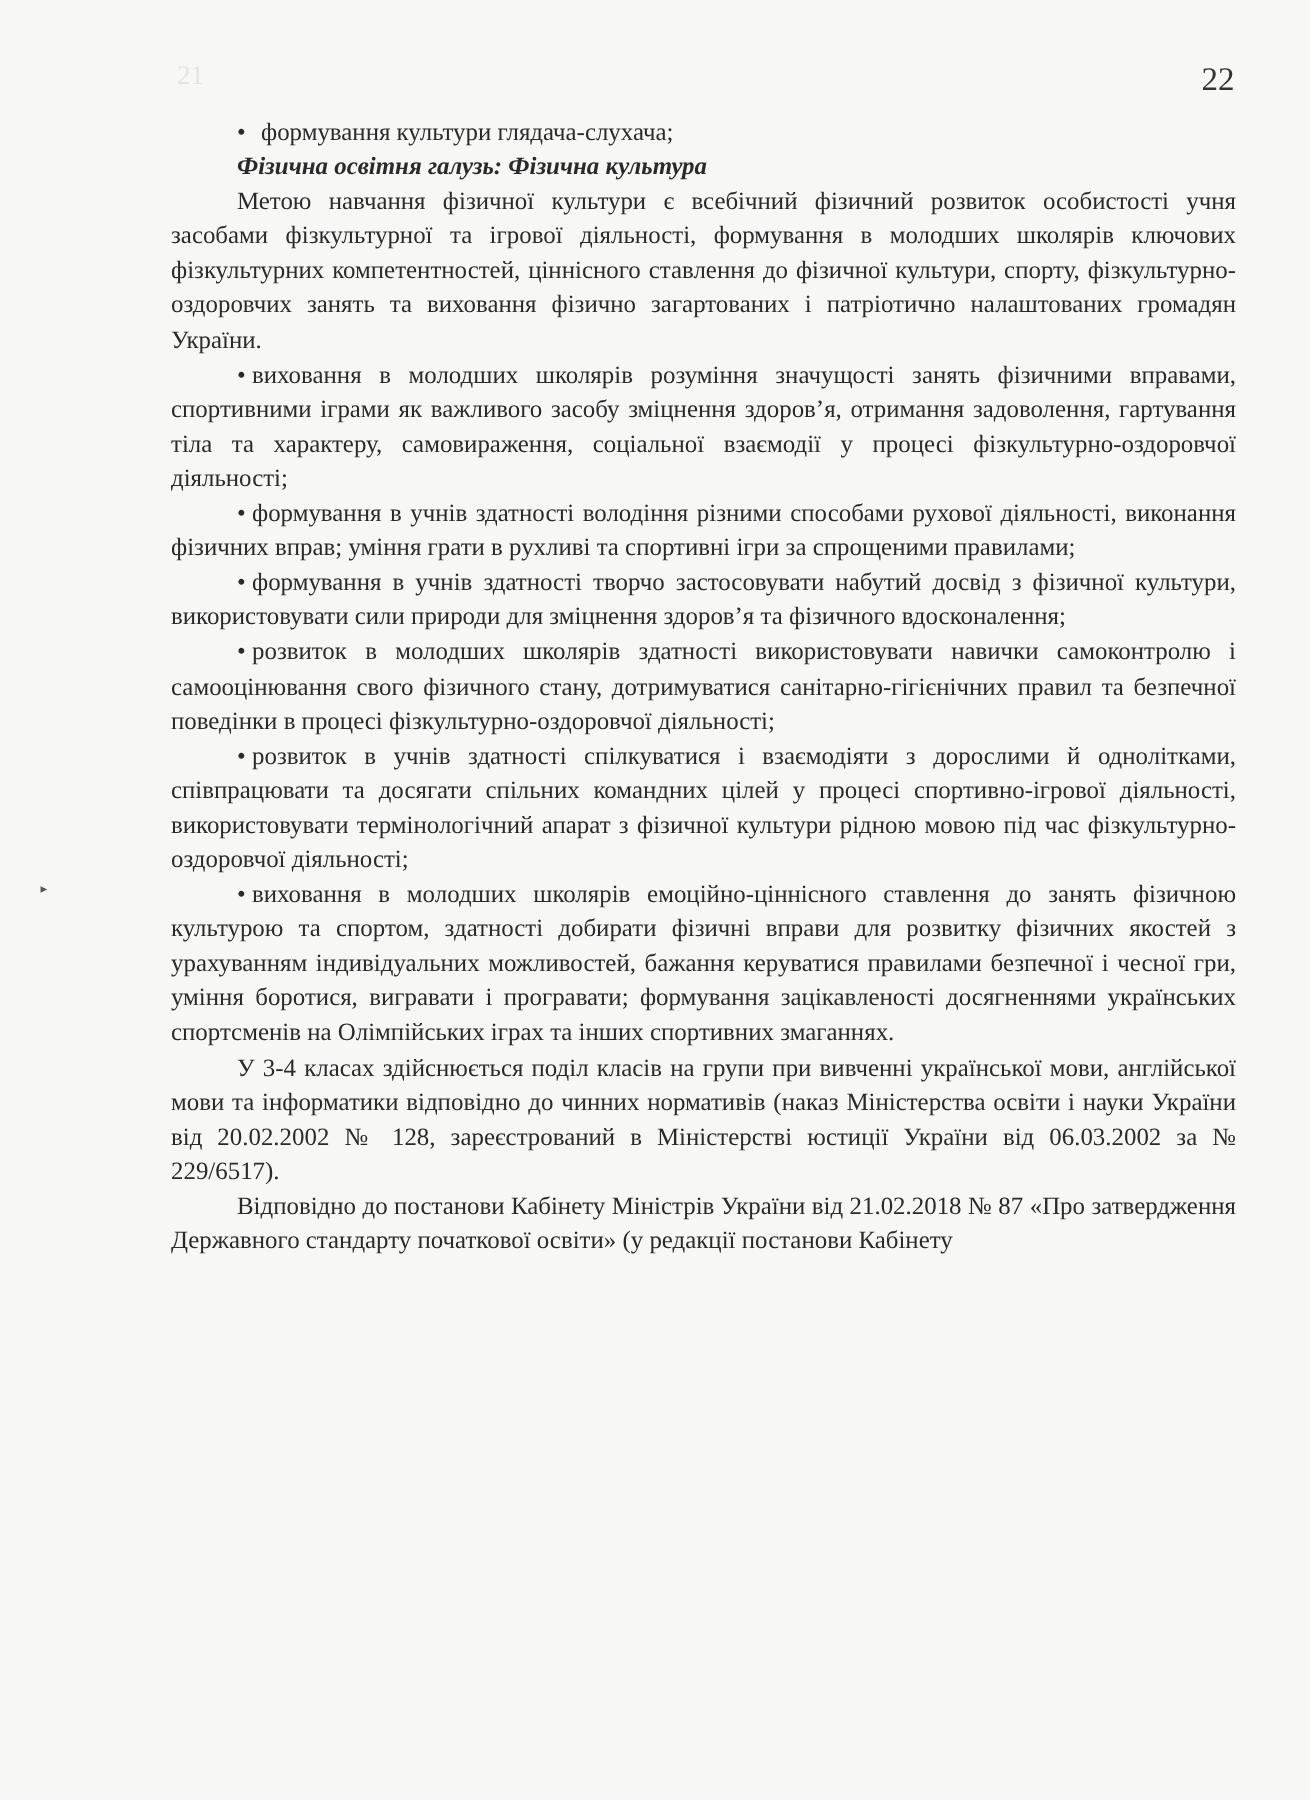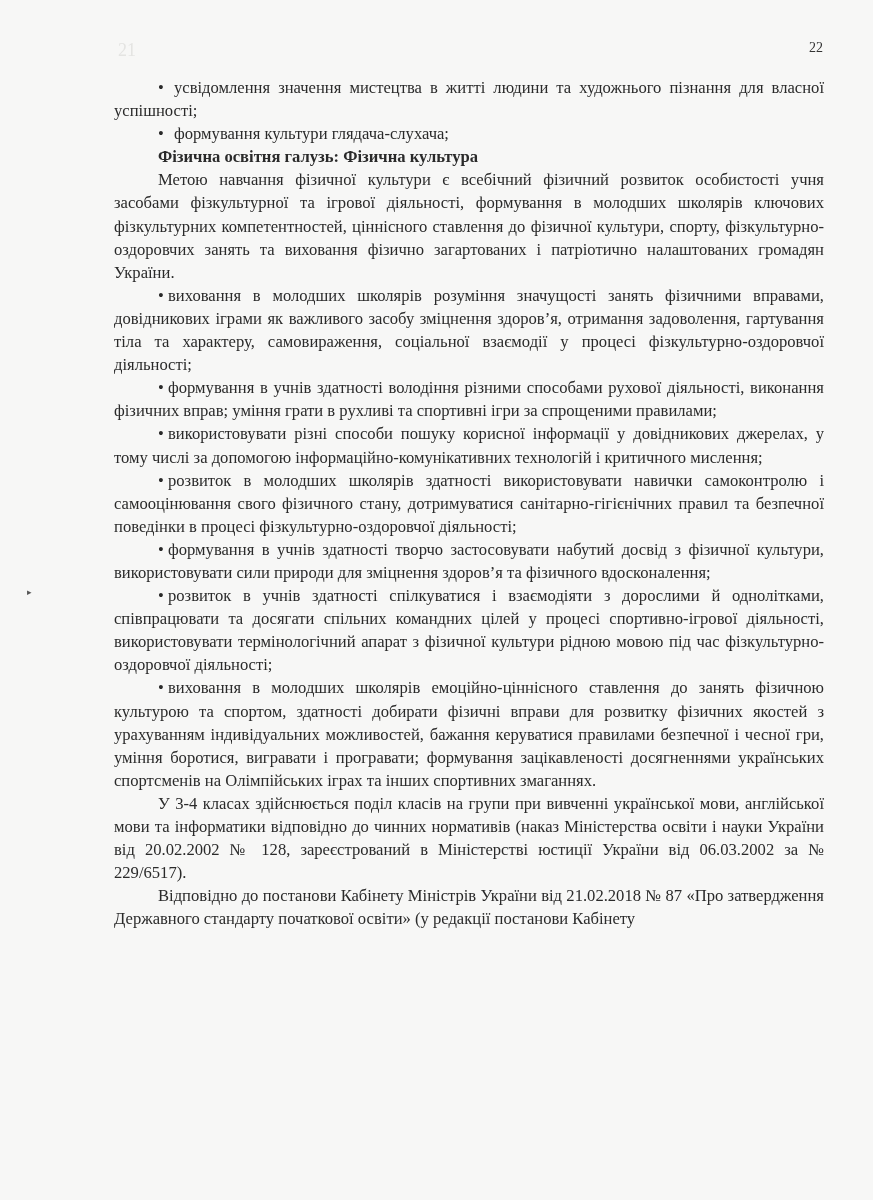"22" .page-number { font-size: 14px -> 22px }
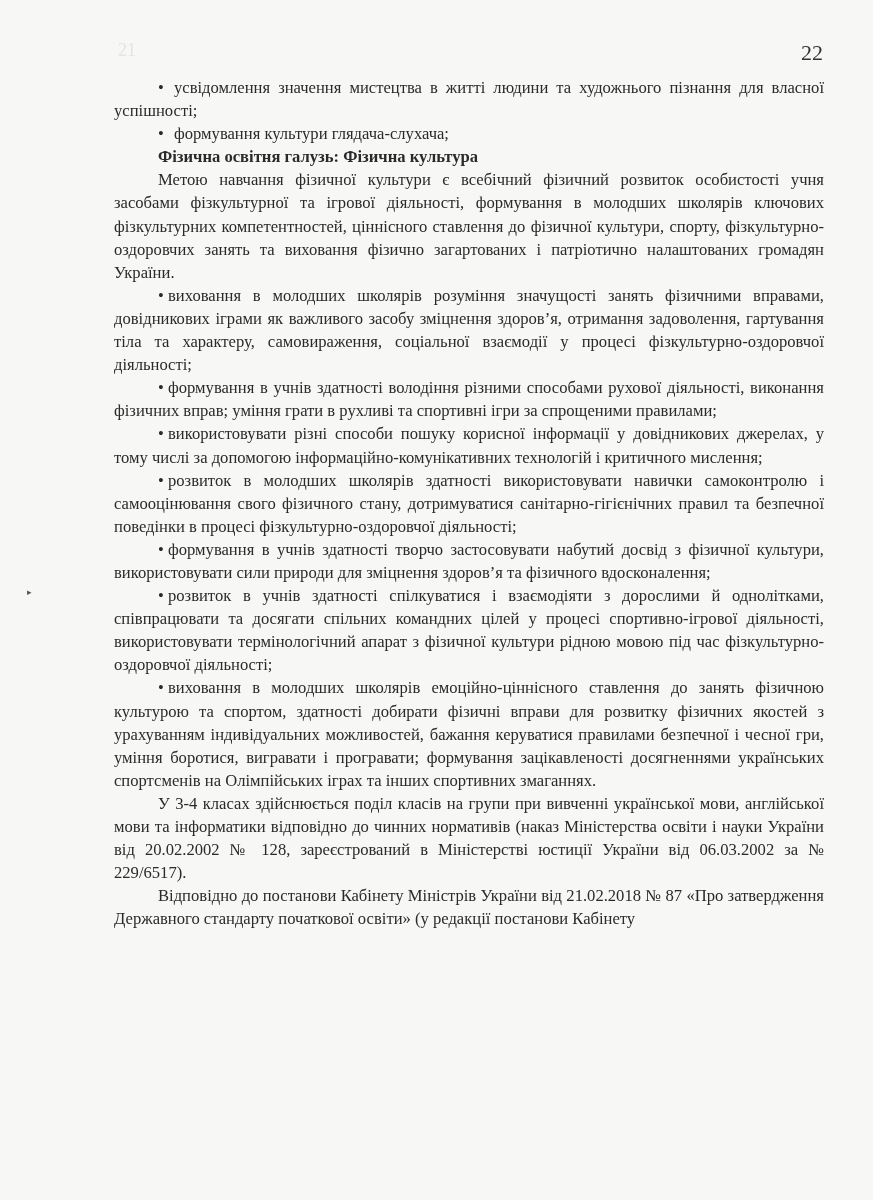"• усвідомлення значення мистецтва в" p.bullet-wide { html: <p><span>•</span><span>усвідомлення значення мистецтва в житті людини та художнього пізнання для власної успішності;</span></p> -> none }
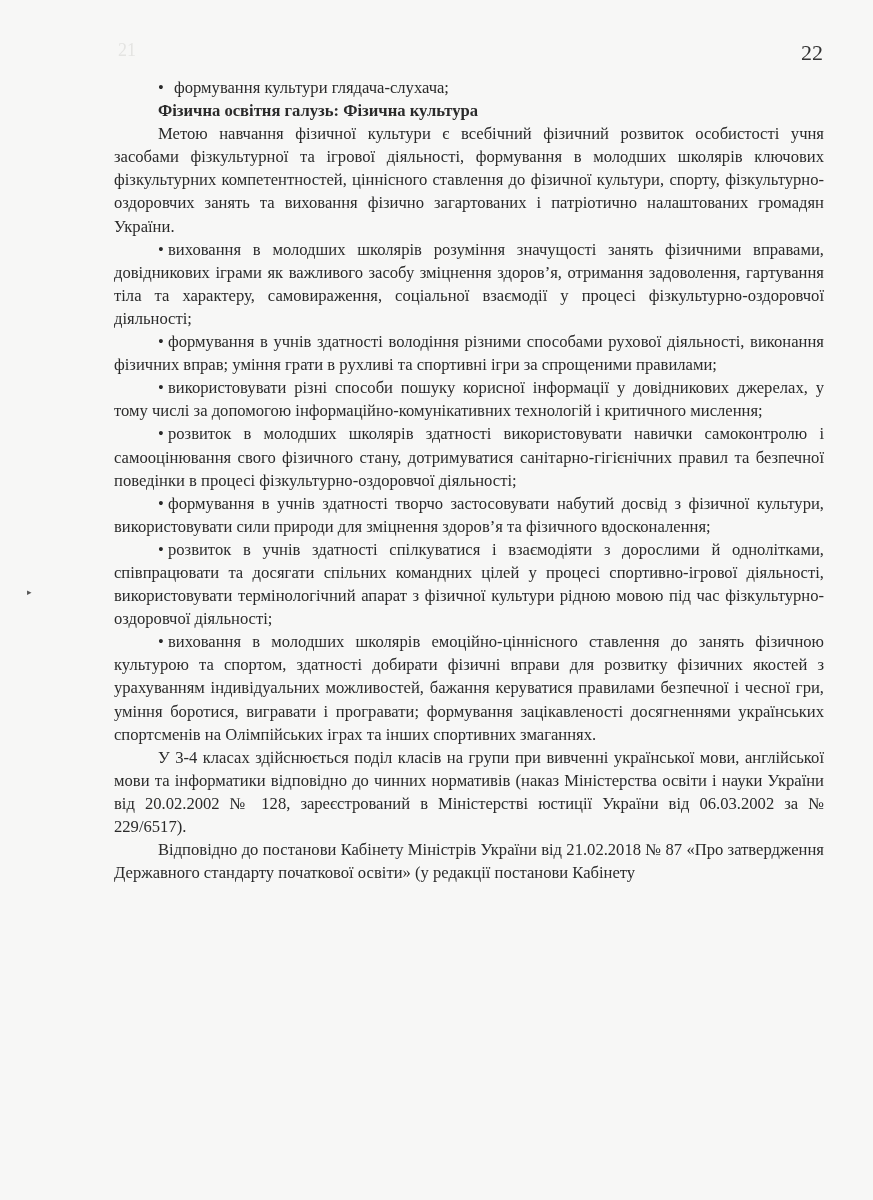"Фізична освітня галузь: Фізична культура" .heading { font-style: none -> italic }
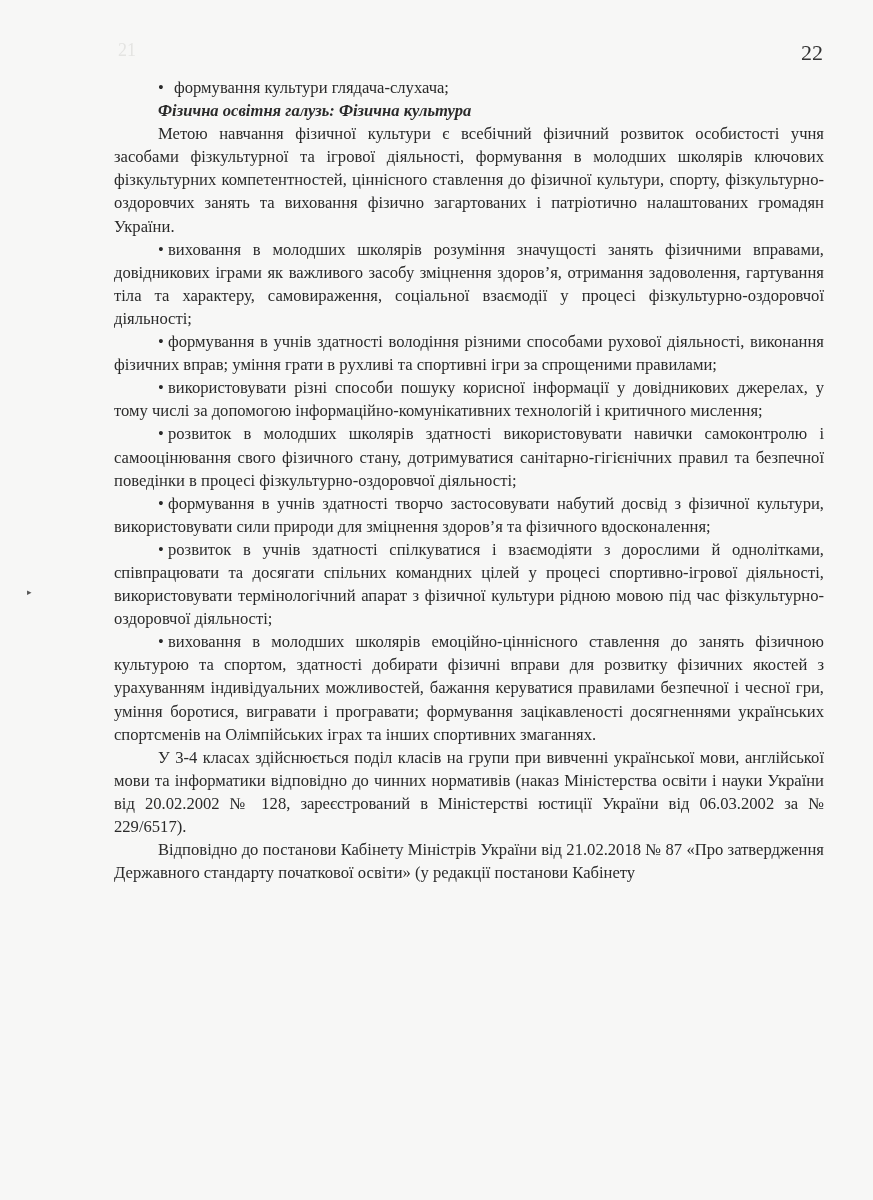"виховання в молодших школярів розуміння" span { text: довідникових -> спортивними }
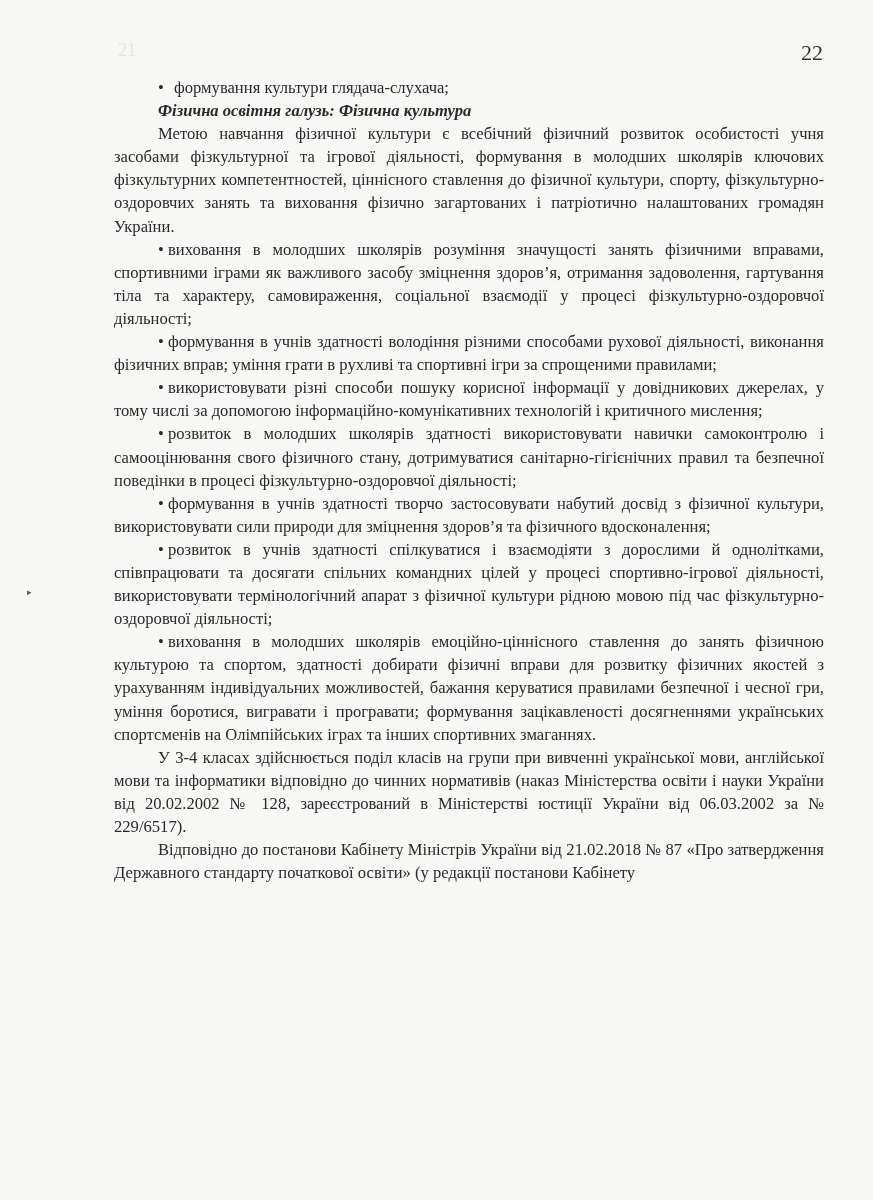"• використовувати різні способи пошуку" p.bullet-tight { html: <p><span>•</span><span>використовувати різні способи пошуку корисної інформації у довідникових джерелах, у тому числі за допомогою інформаційно-комунікативних технологій і критичного мислення;</span></p> -> none }
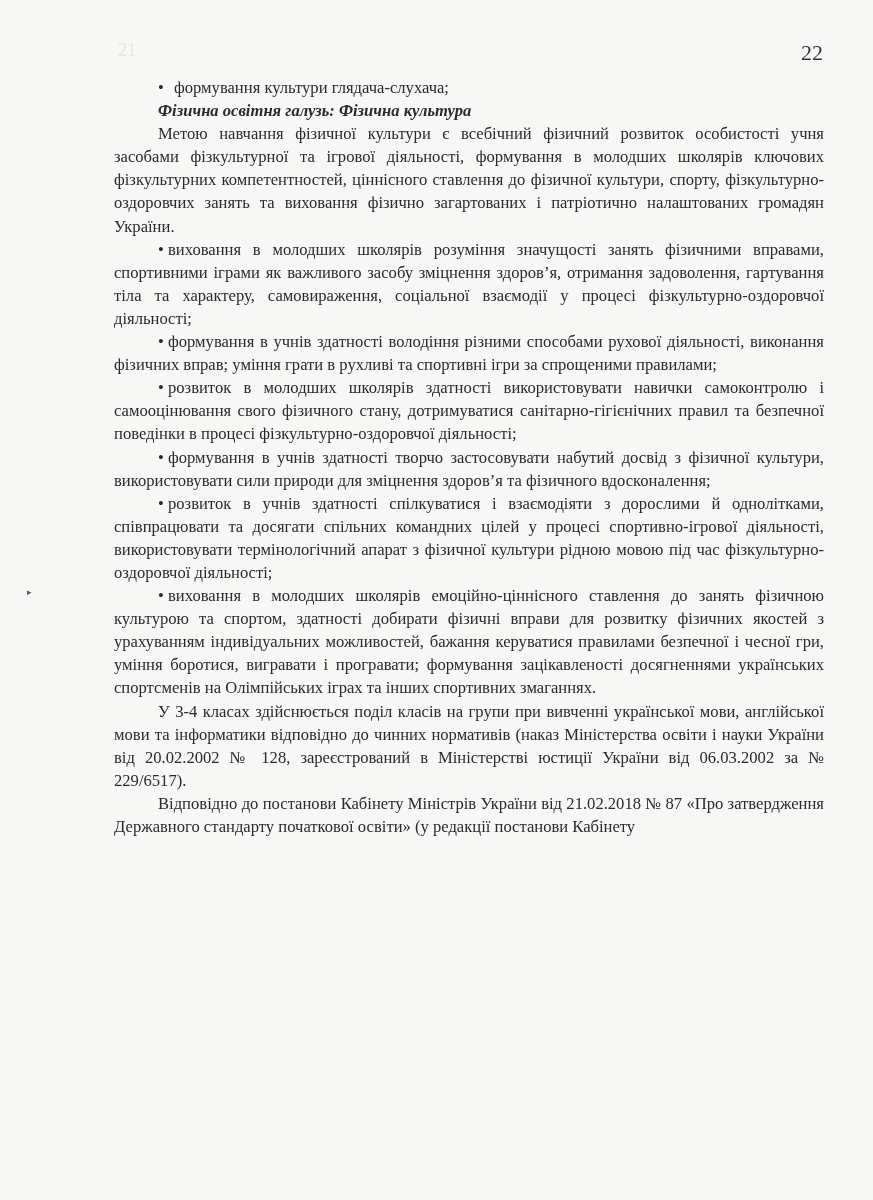"• розвиток в молодших школярів" p.bullet-tight { order: before "• формування в учнів здатності творчо" -> after "• формування в учнів здатності творчо" }
